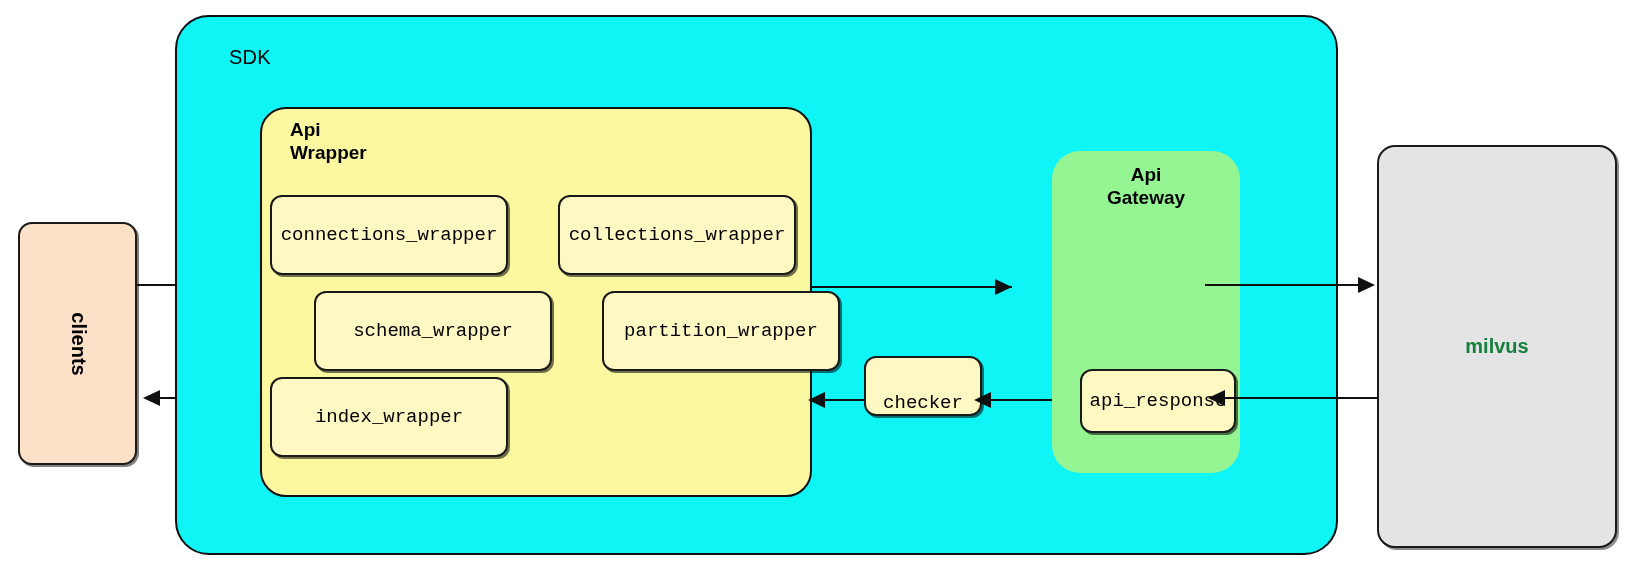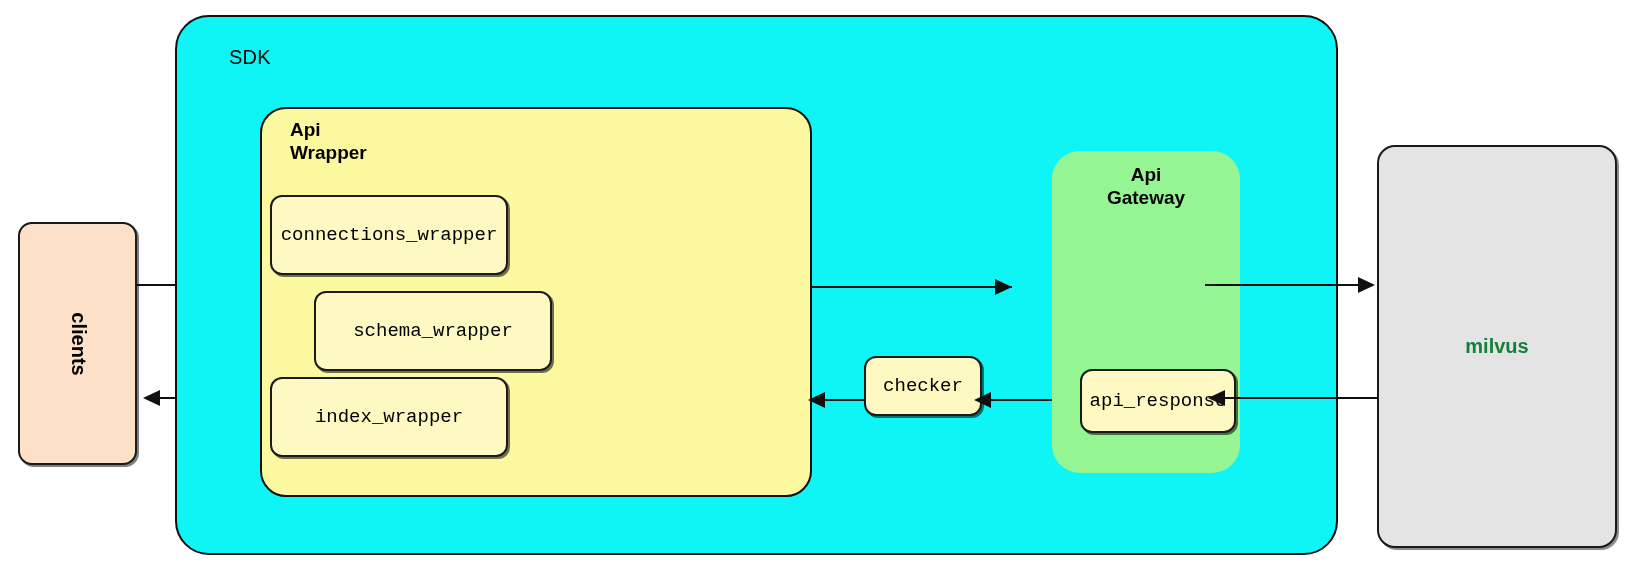"collections_wrapper" div.card { html: none -> <div> <span>collections_wrapper</span> </div> }
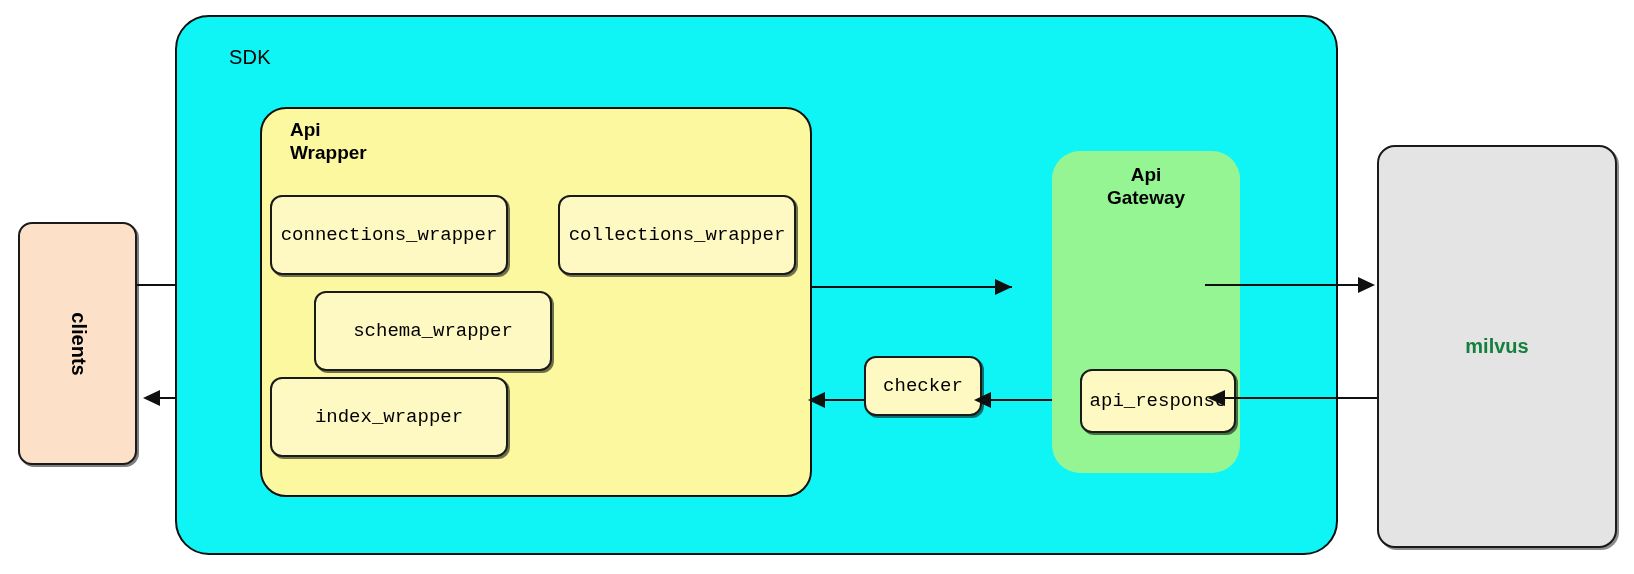"partition_wrapper" div.card { html: none -> <div> <span>partition_wrapper</span> </div> }
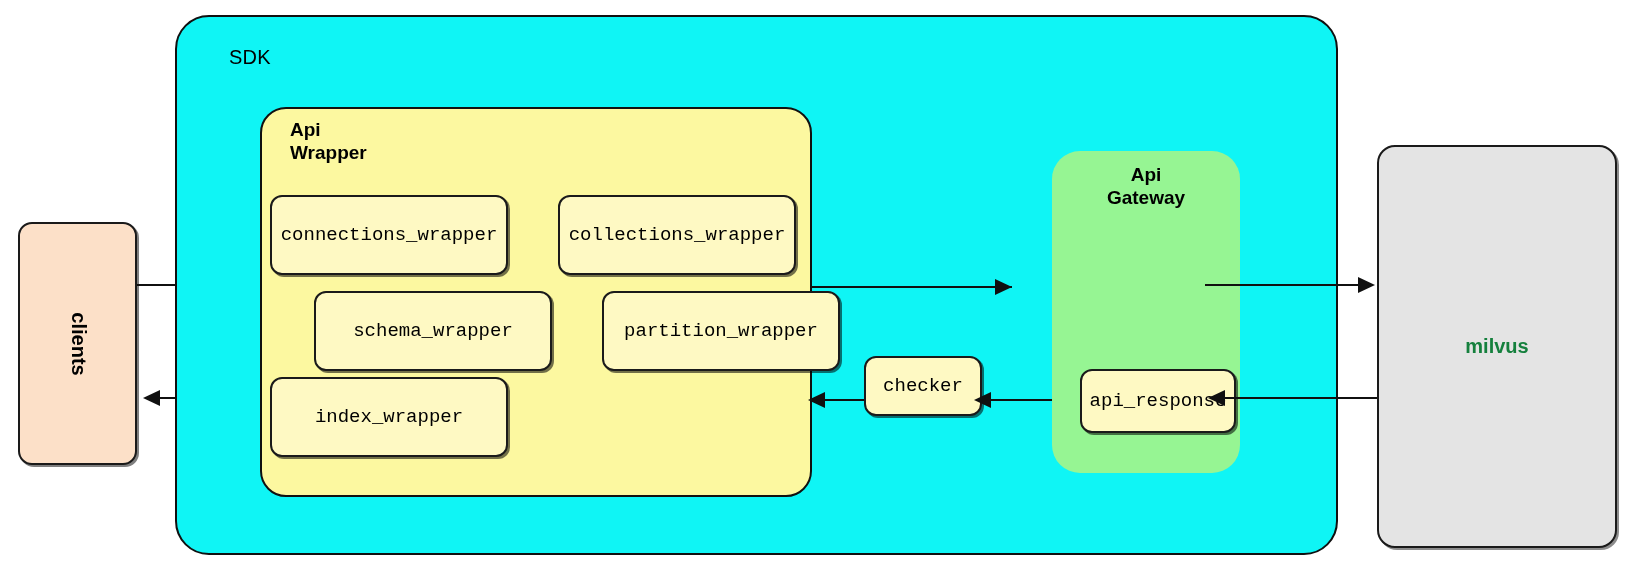"checker" .checker-box { align-items: none -> flex-end }
